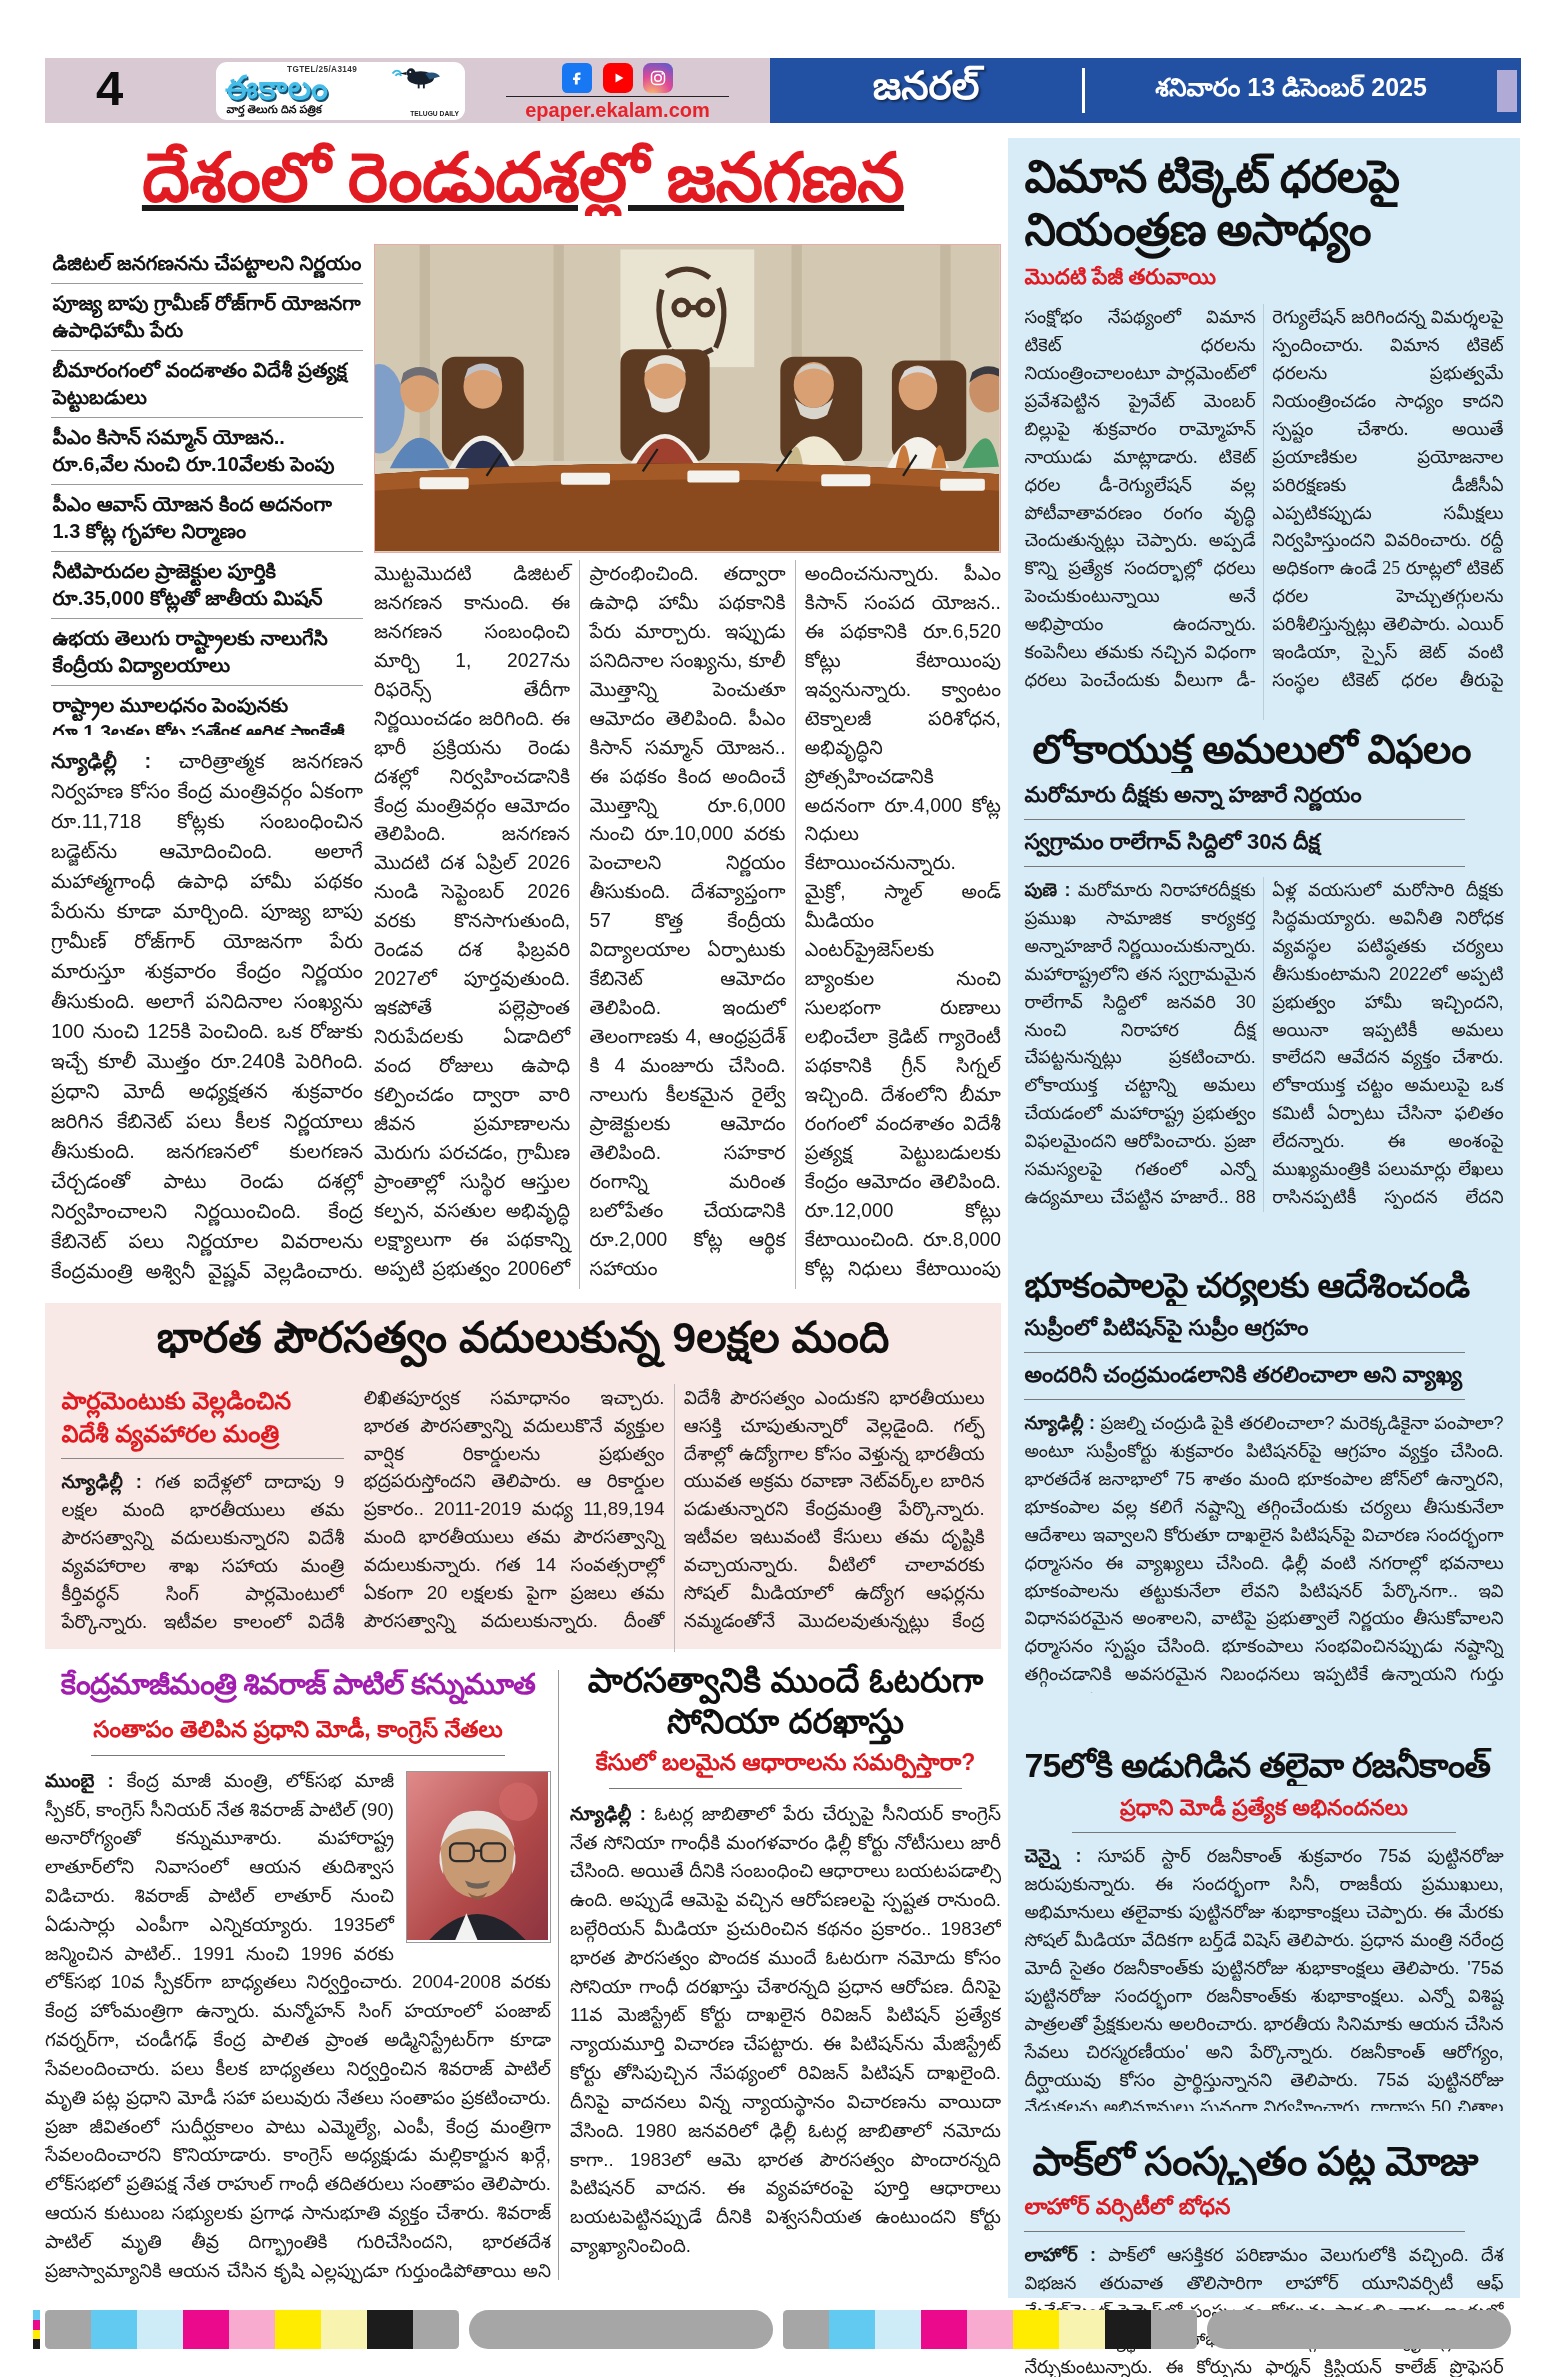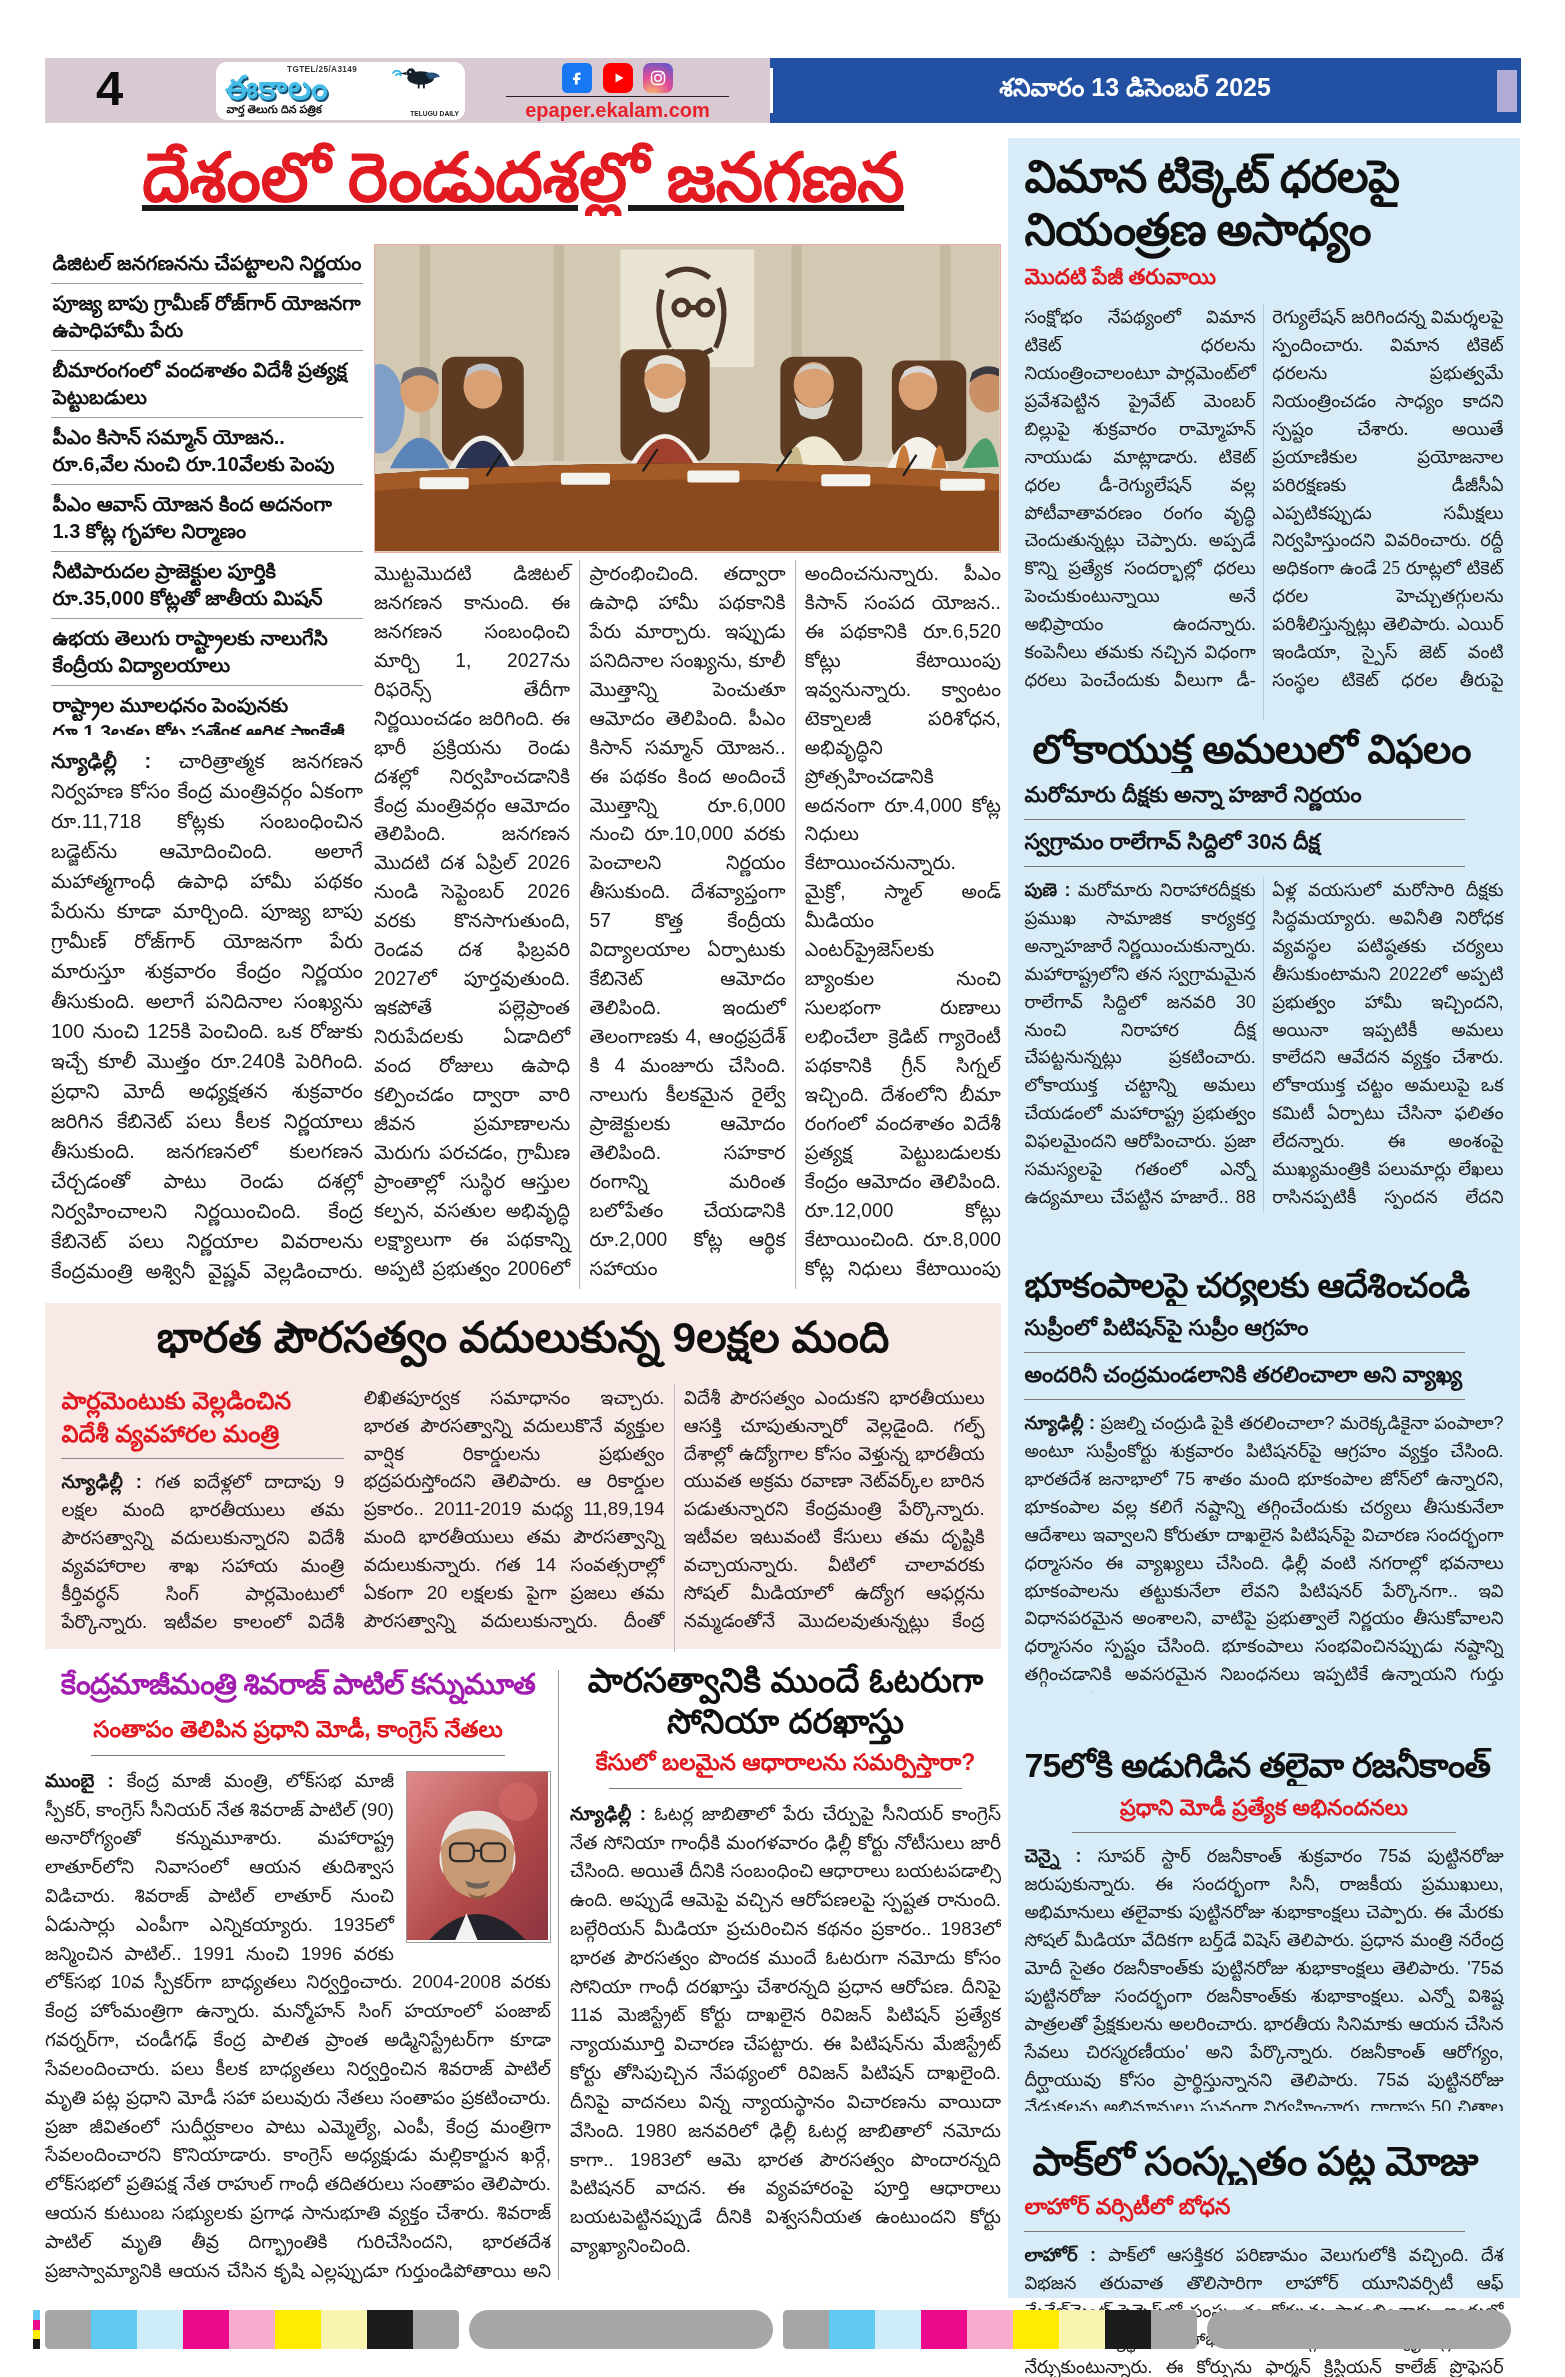"జనరల్" div.sec-name { html: none -> <div>జనరల్</div> }
